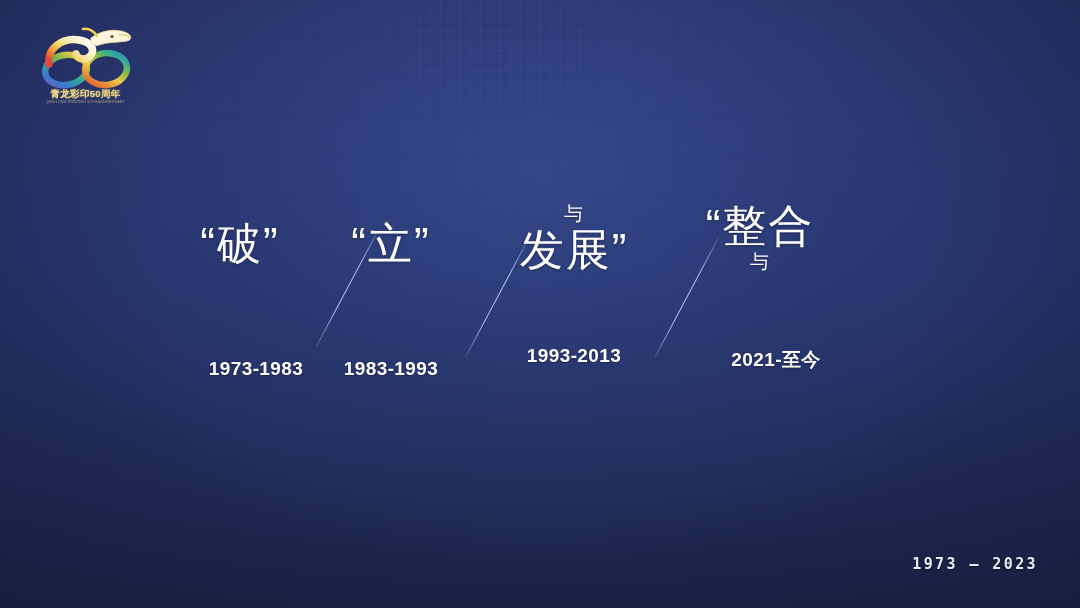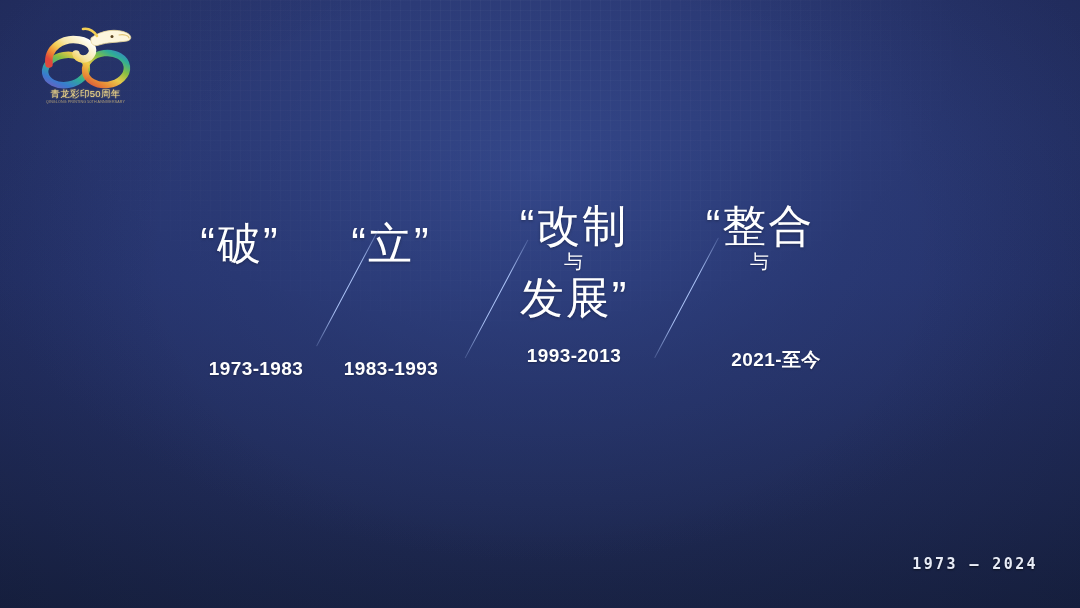"青龙彩印50周年" #logo-caption { font-weight: normal -> bold }
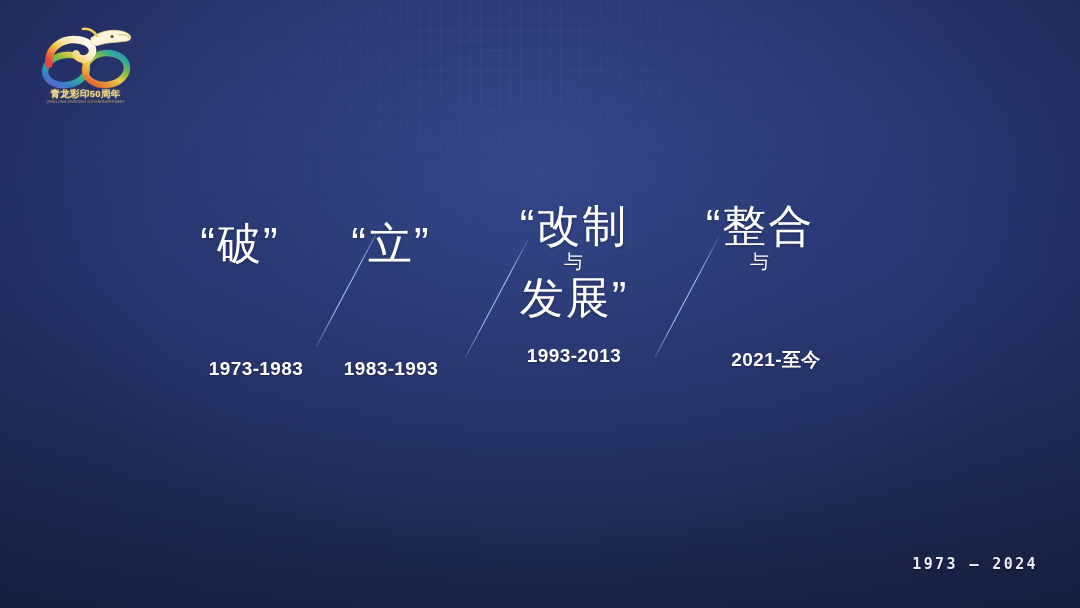"“改制" div.phase-title { html: <div> <span>“</span><span>改制</span> </div> -> none }
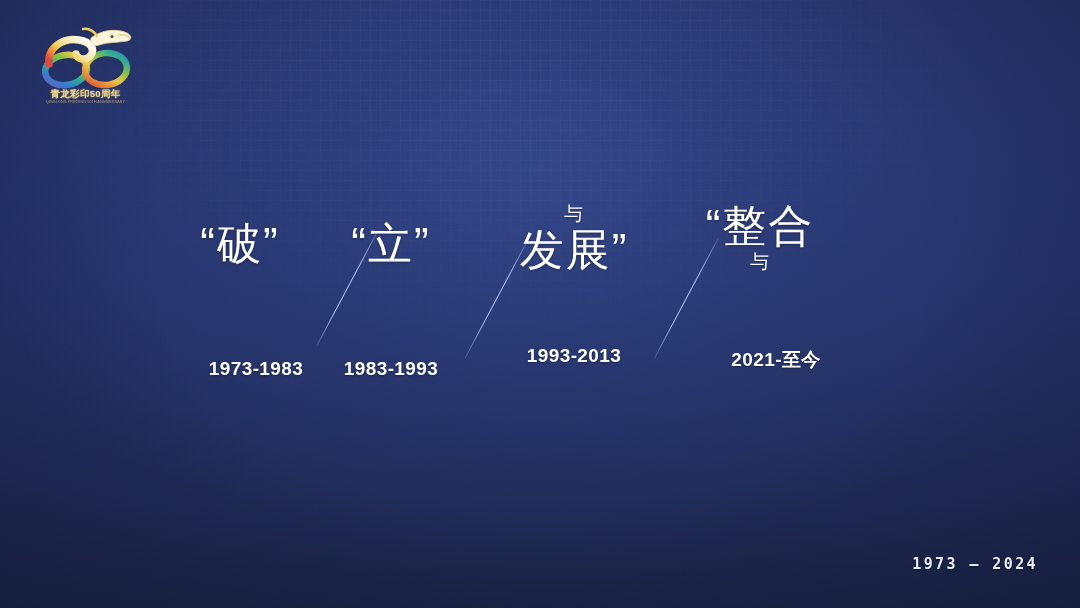"1973 — 2024" div { text: 2024 -> 2023 }
